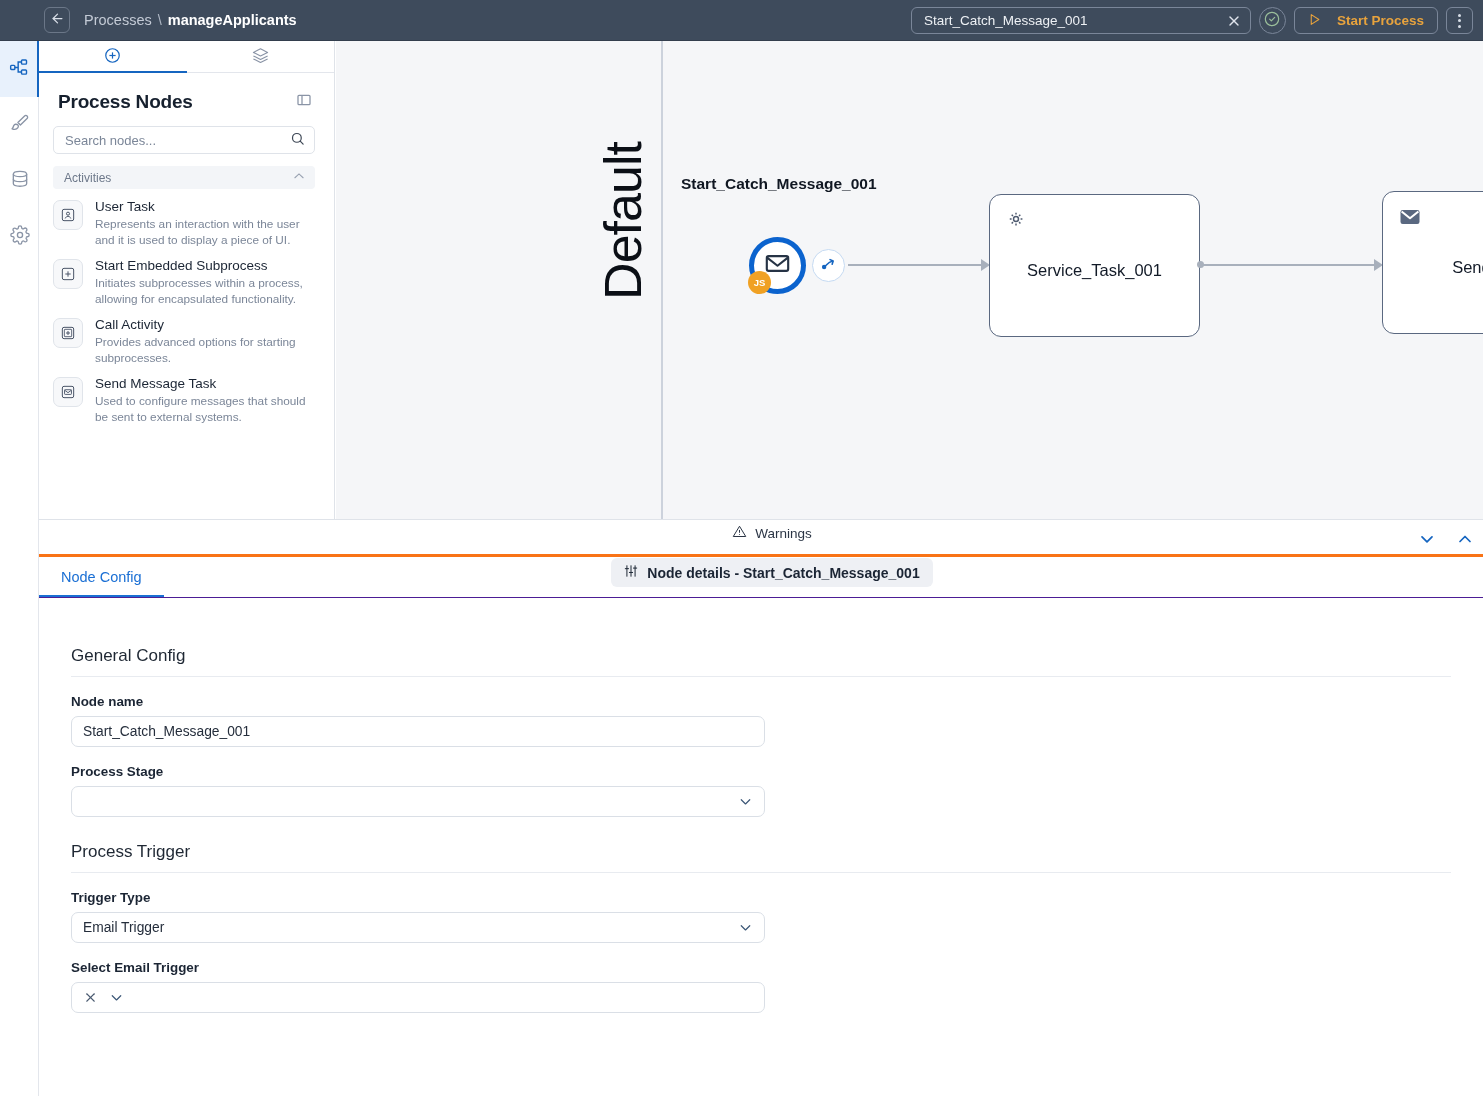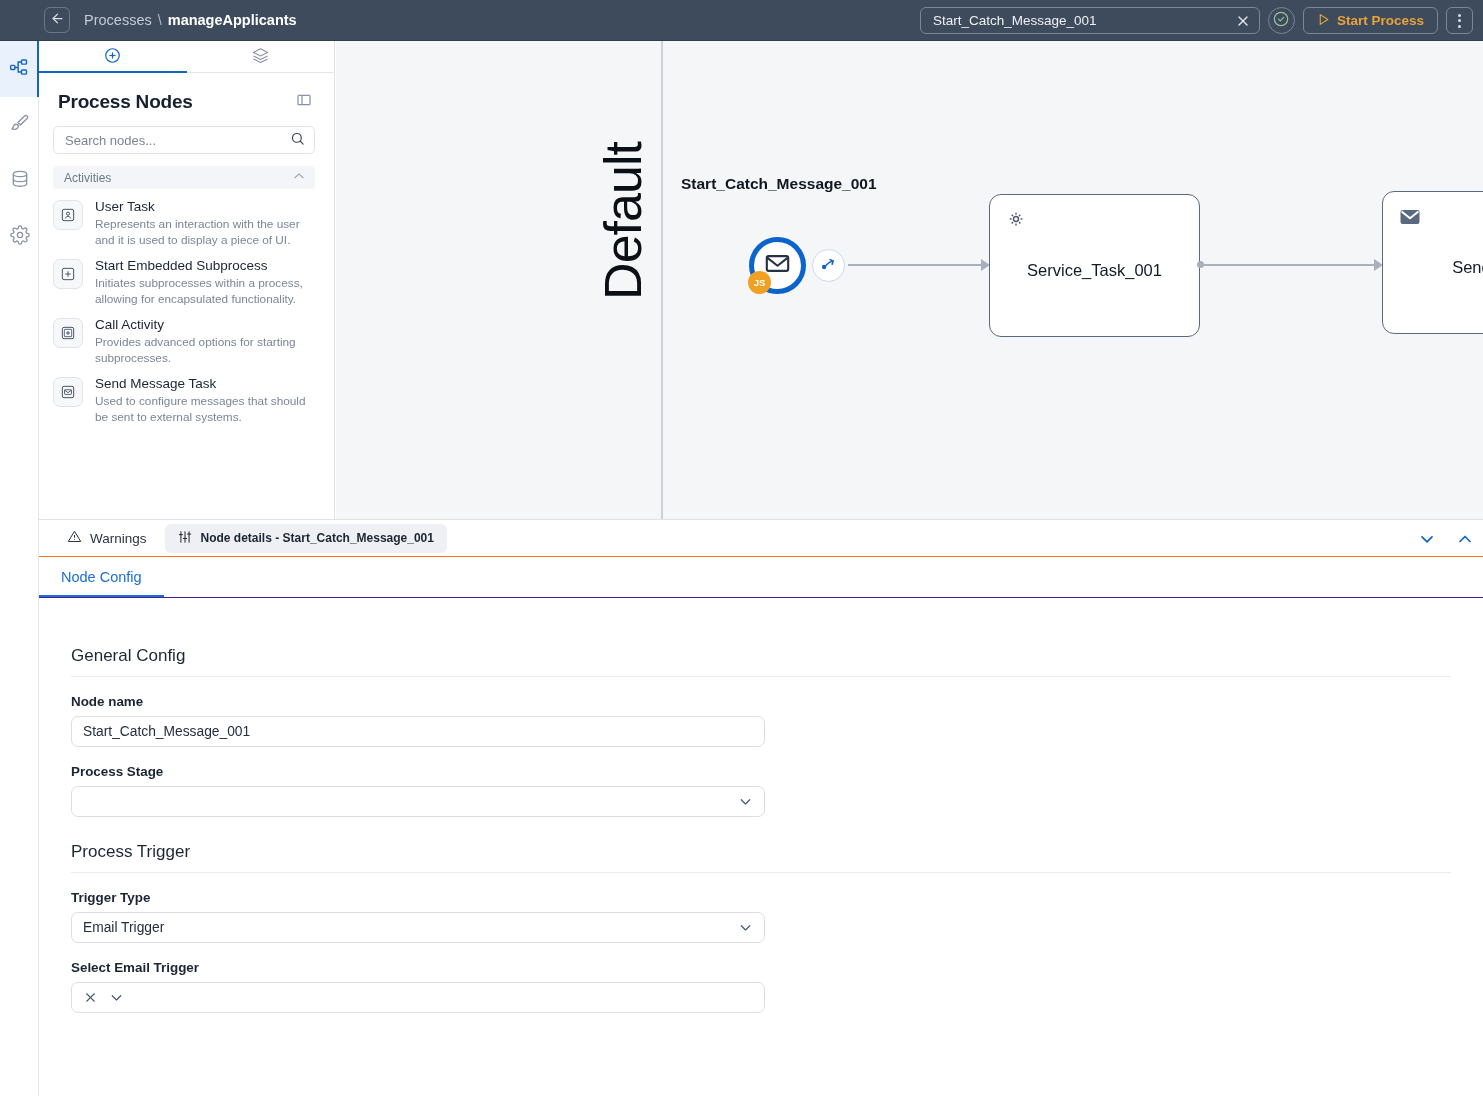"Start Process" .start-process { gap: 7px -> 16px }
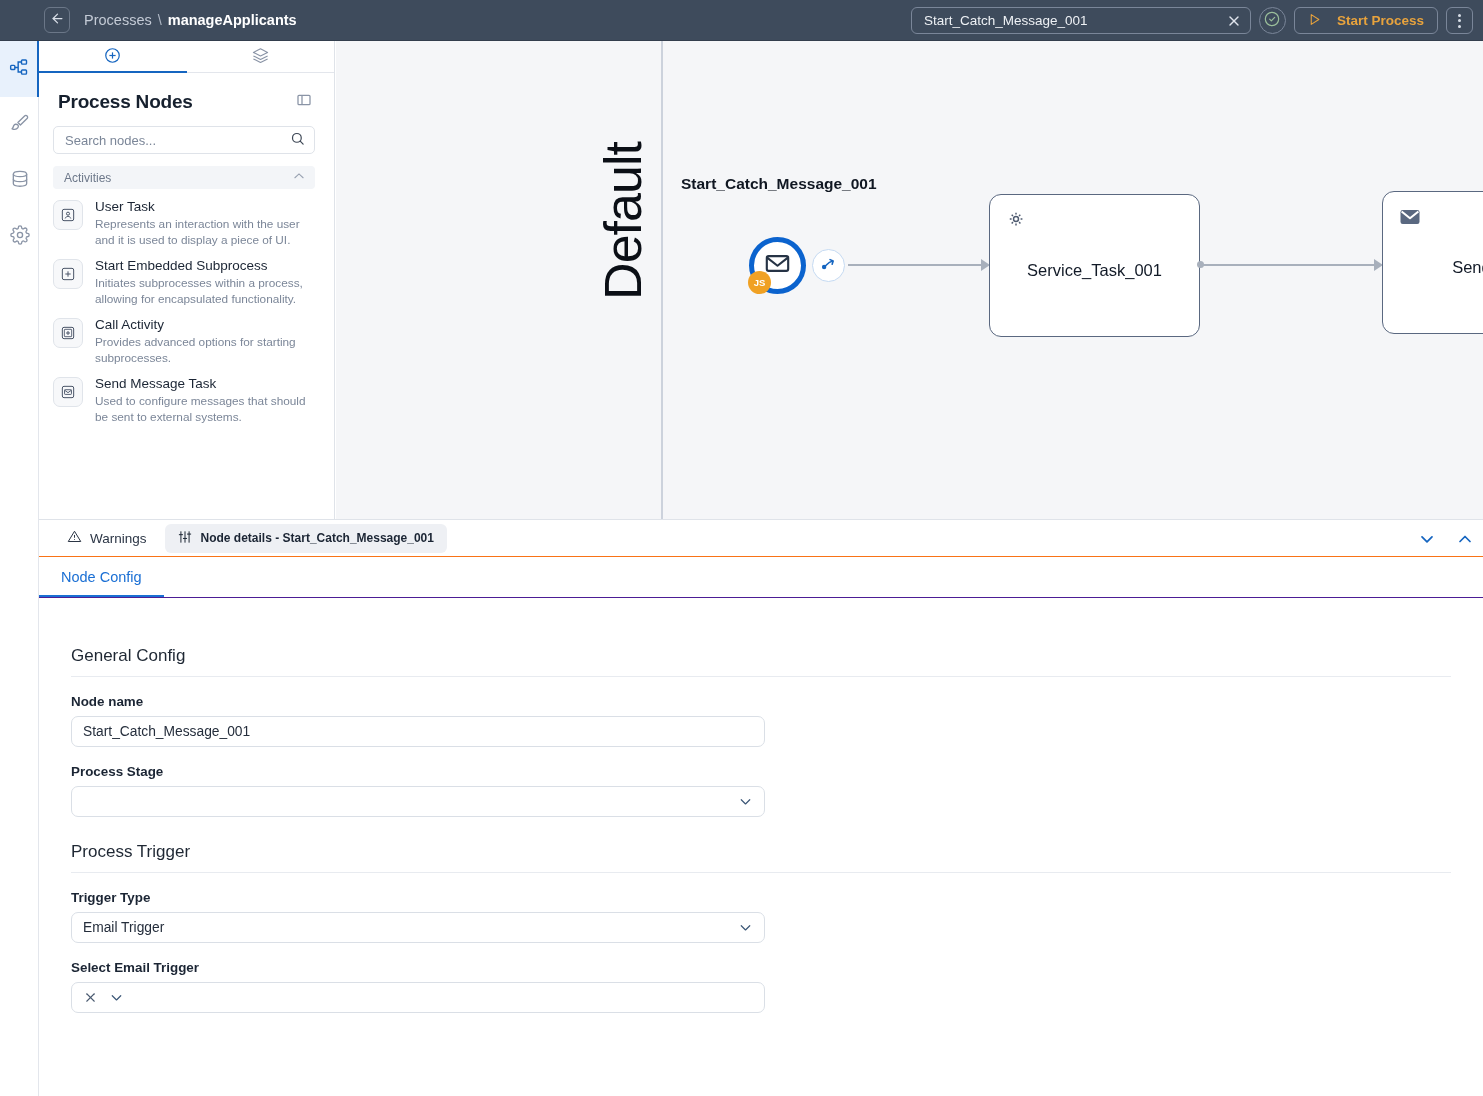"Warnings" .bottom-tabs { border-bottom: 1px solid #f97316 -> 3px solid #f97316; flex-direction: none -> column }
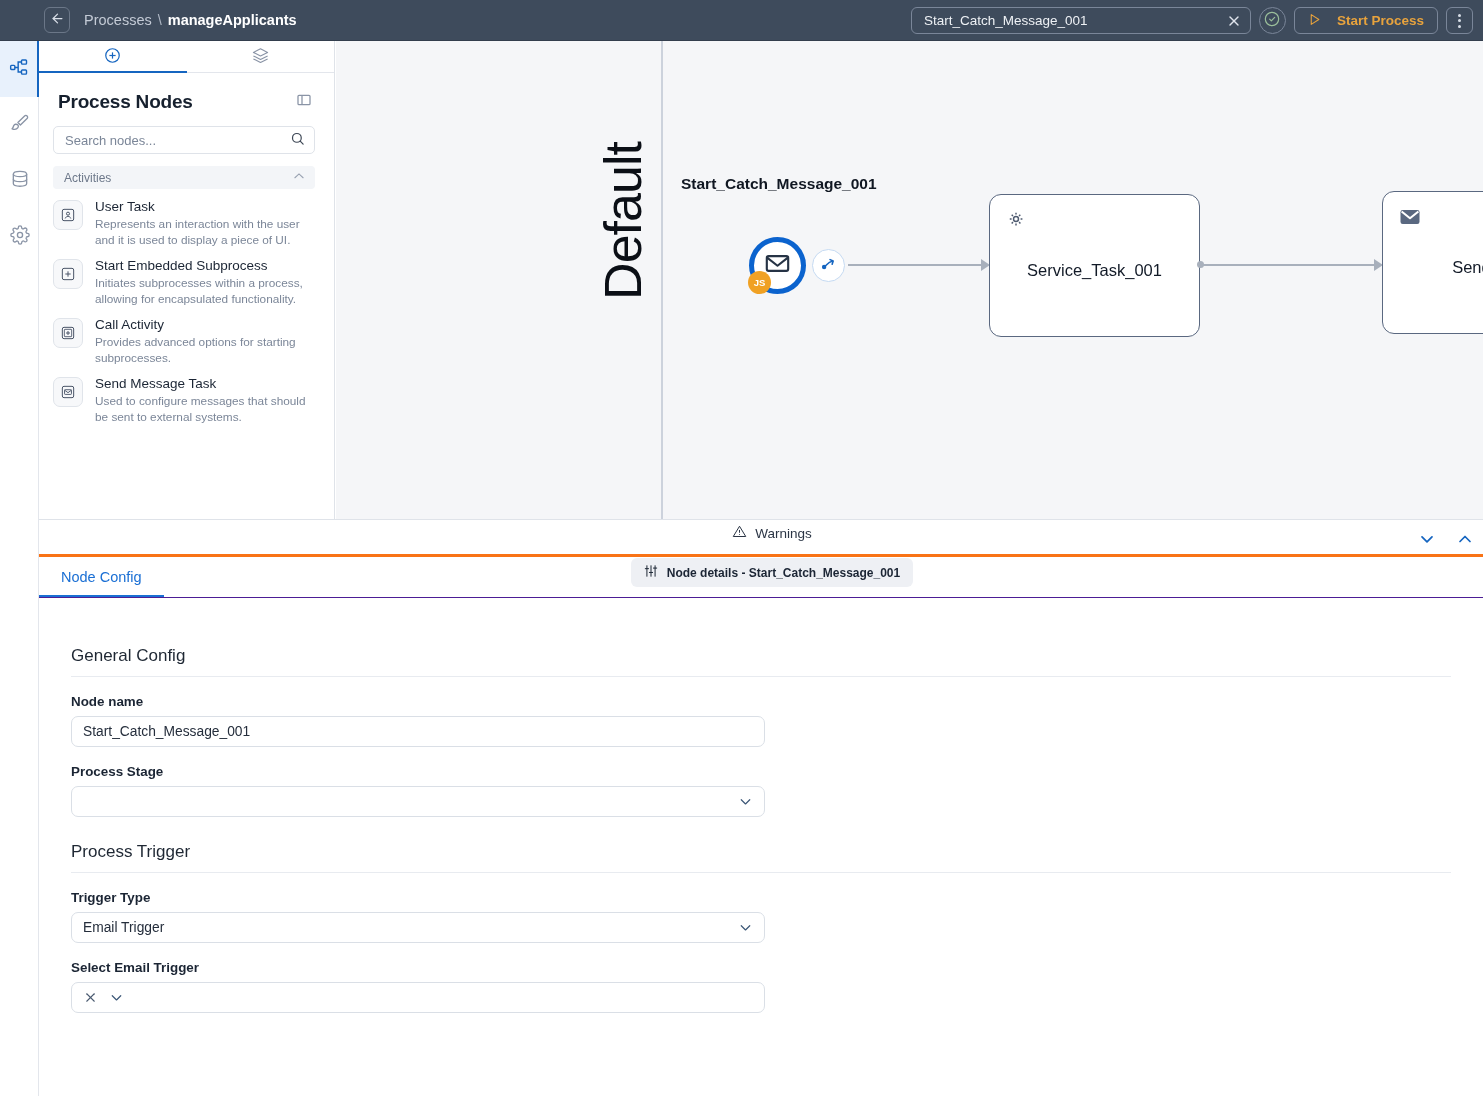"Node details - Start_Catch_Message_001" .node-details-tab { align-items: center -> flex-end; font-size: 12px -> 14px }
